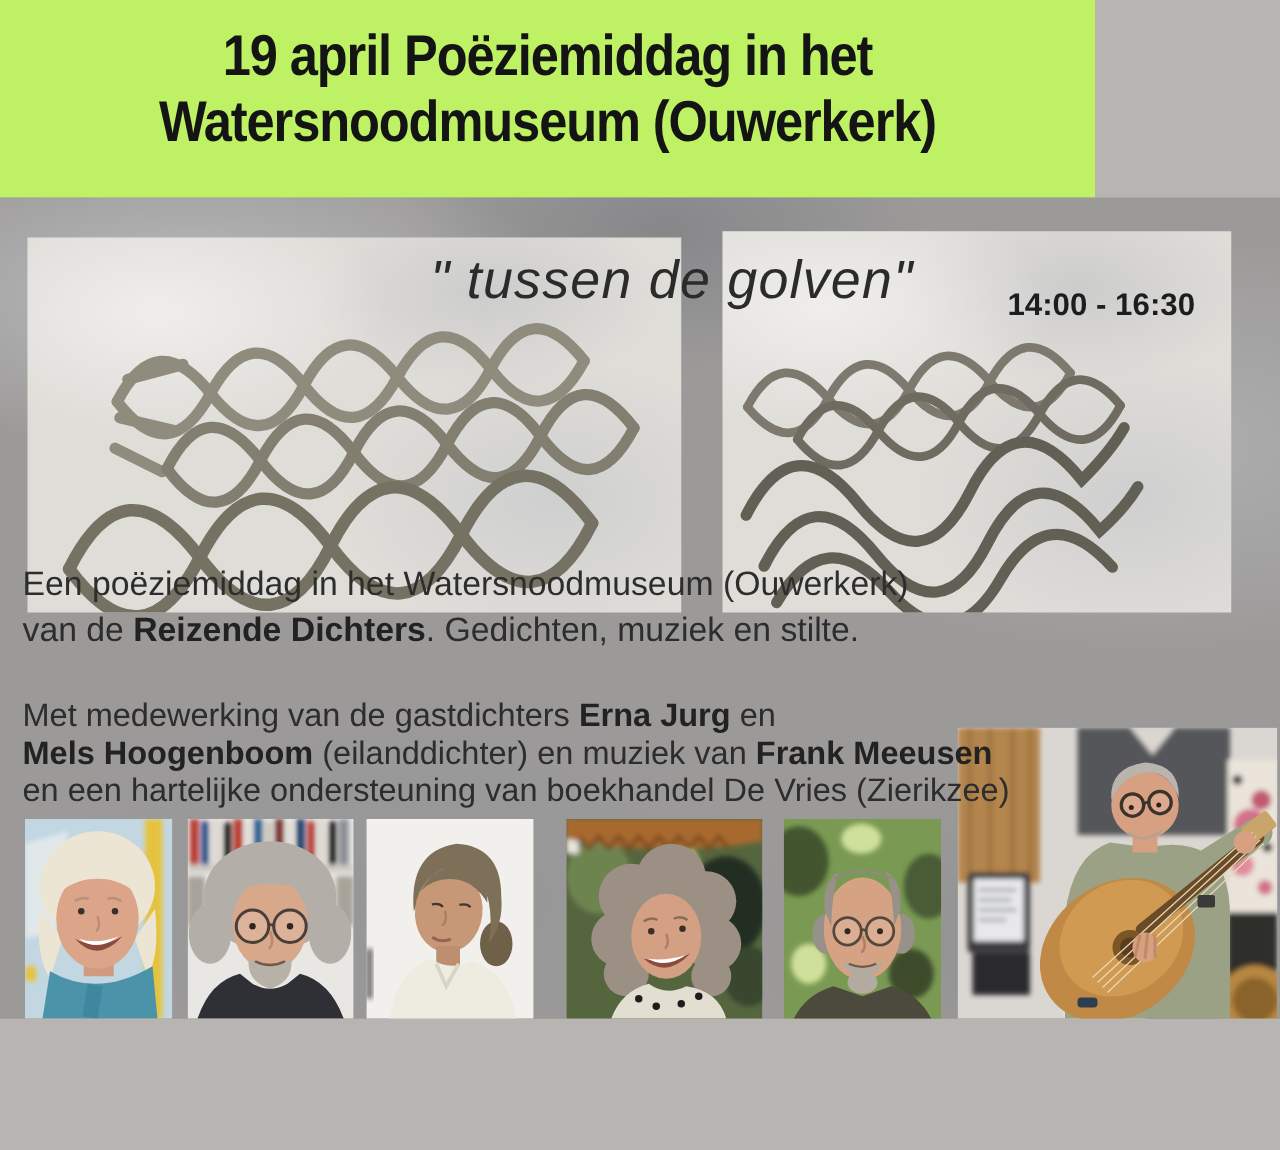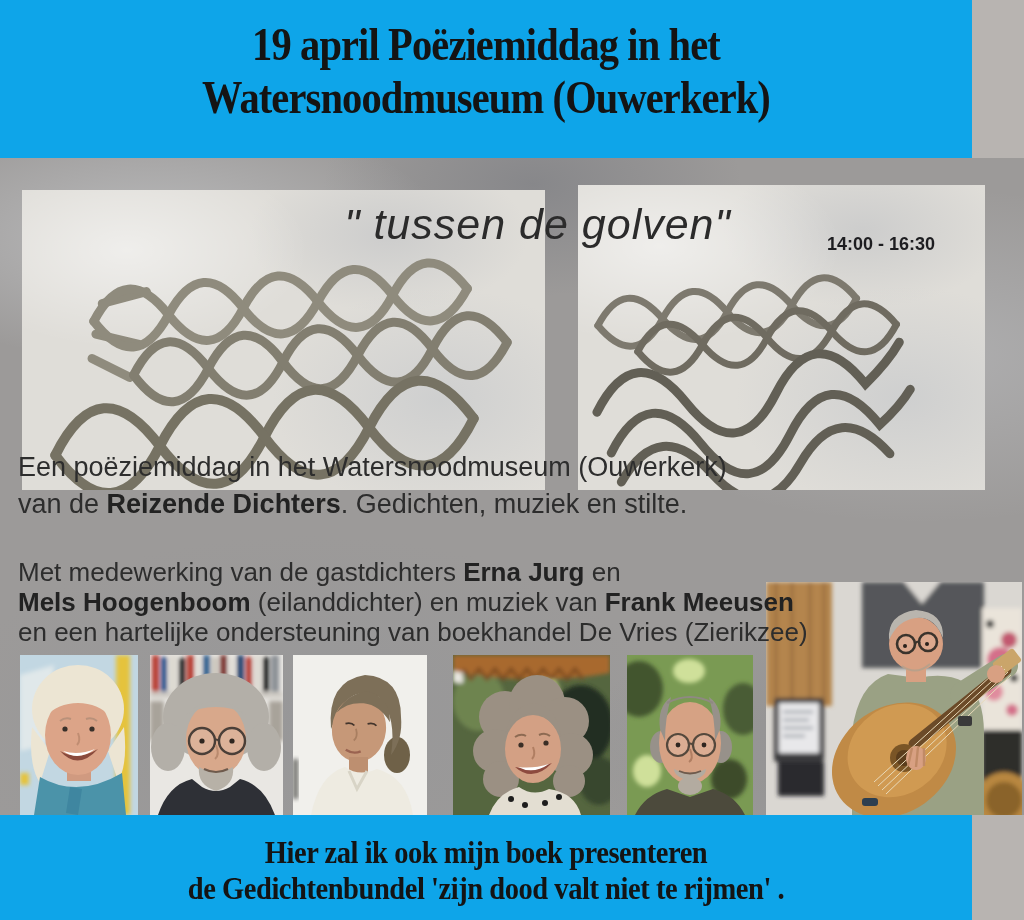"19 april Poëziemiddag in het" .band { background: #0ea5e9 -> #bef264; font-family: Liberation Serif, serif -> none; width: 972px -> 876px }
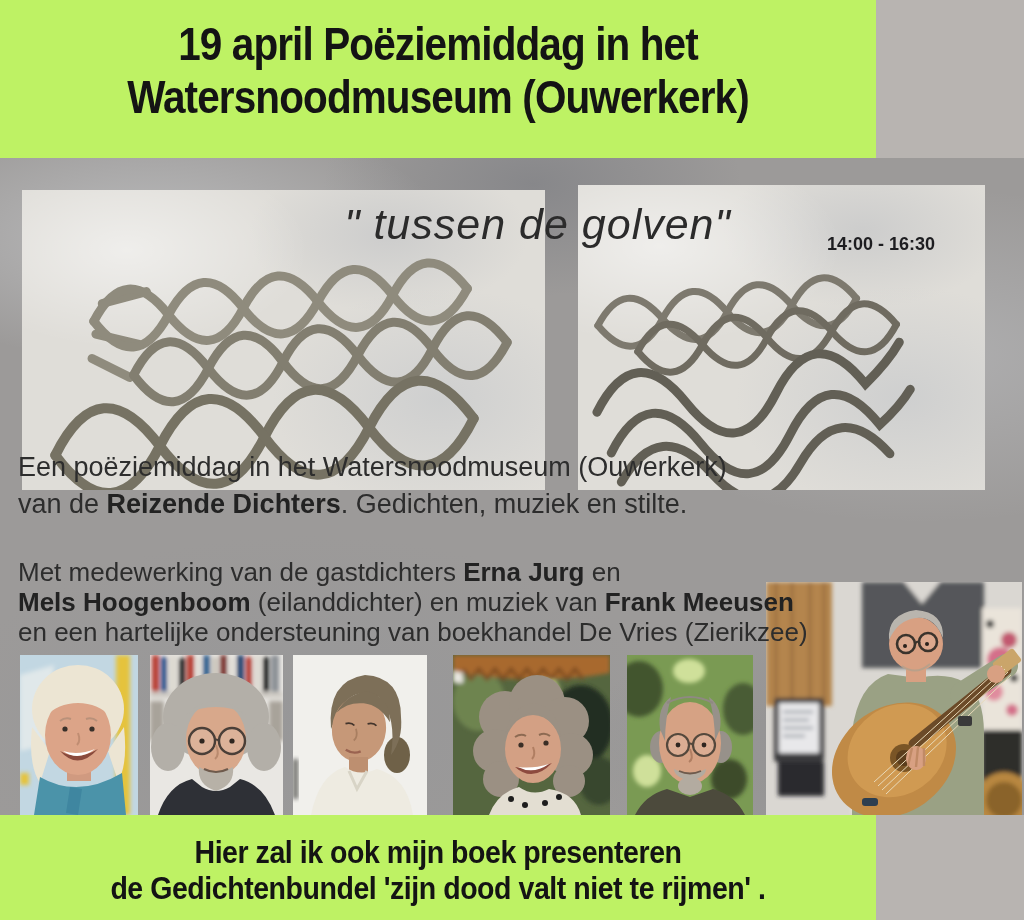"14:00 - 16:30" .dateblock .time { font-size: 18px -> 25px }
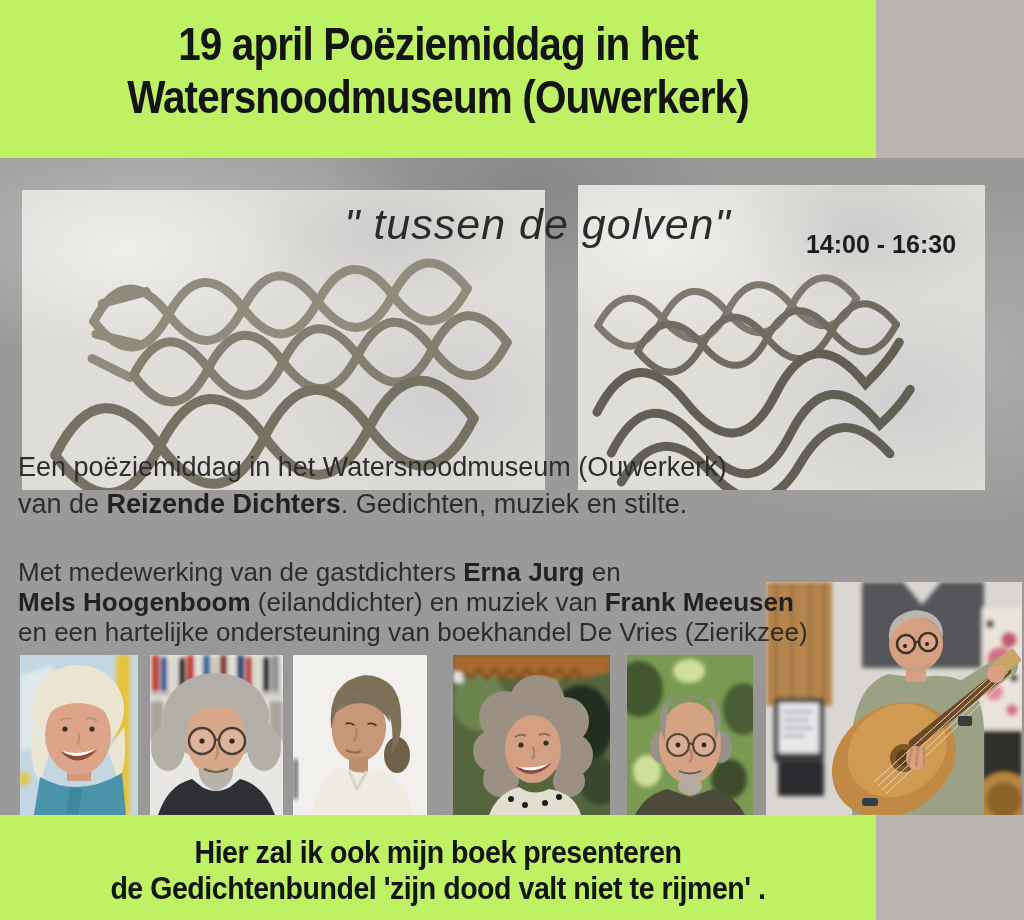"Hier zal ik ook mijn" div.band { html: <div> <div> <span>Hier zal ik ook mijn boek presenteren</span> <span>de Gedichtenbundel 'zijn dood valt niet te rijmen' .</span> </div> </div> -> none }
